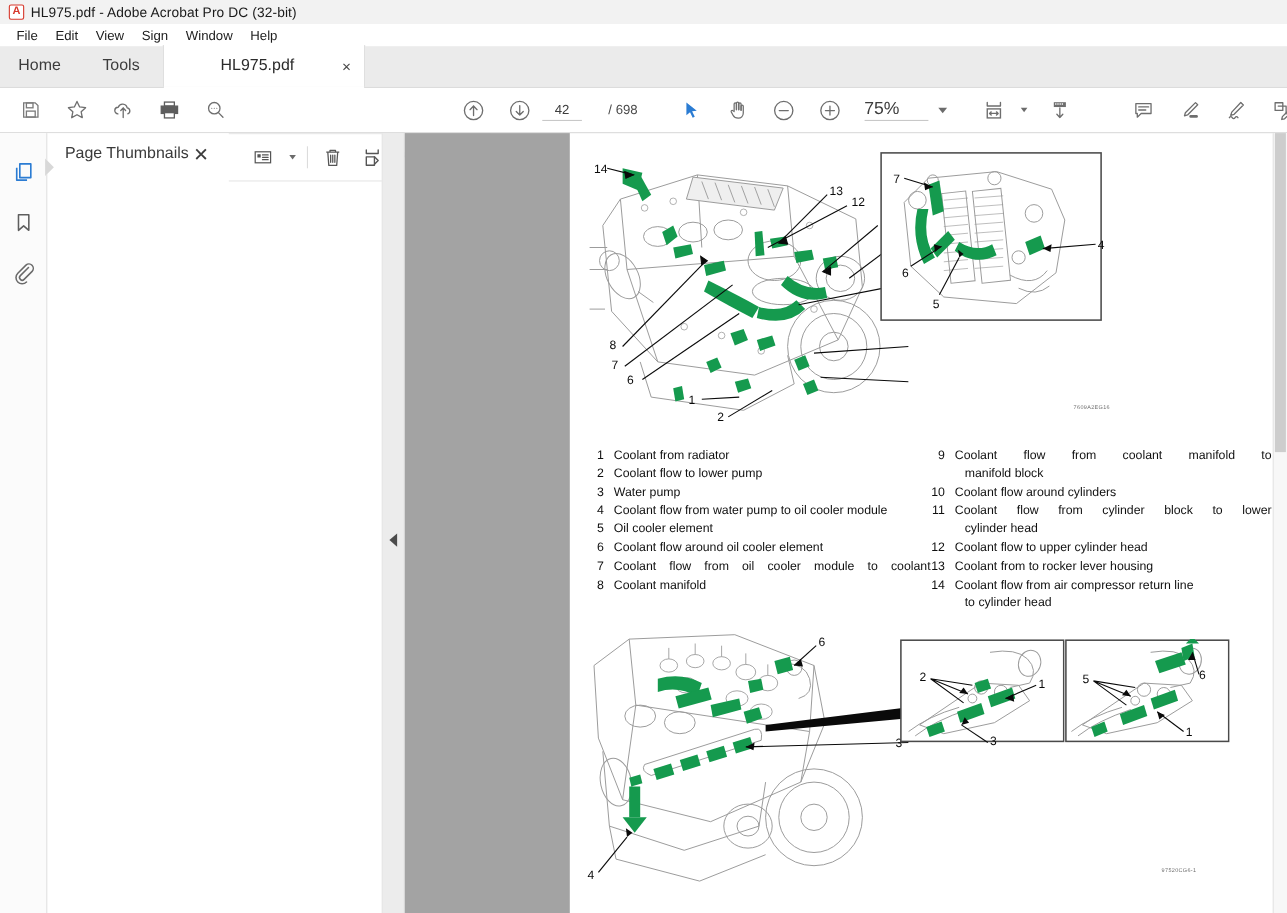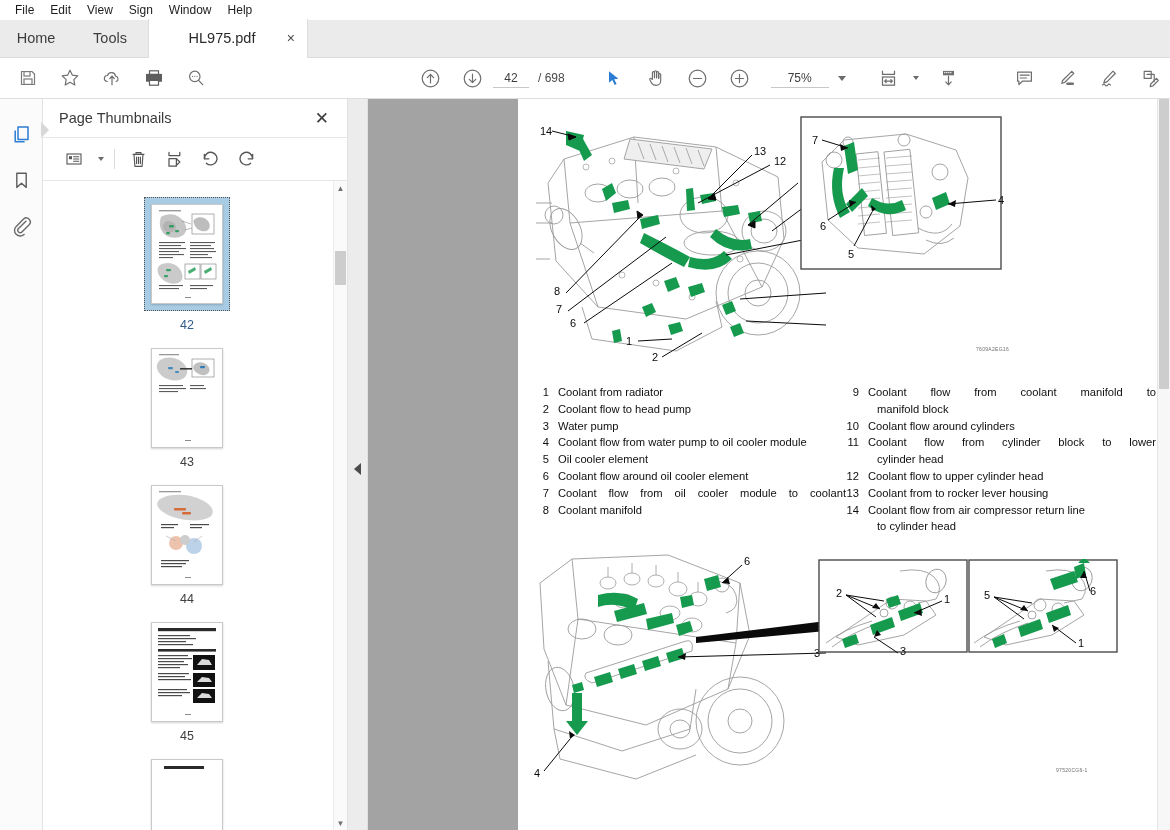"HL975.pdf - Adobe Acrobat Pro" div.titlebar { html: none -> <div> <div></div> <span>HL975.pdf - Adobe Acrobat Pro DC (32-bit)</span> </div> }
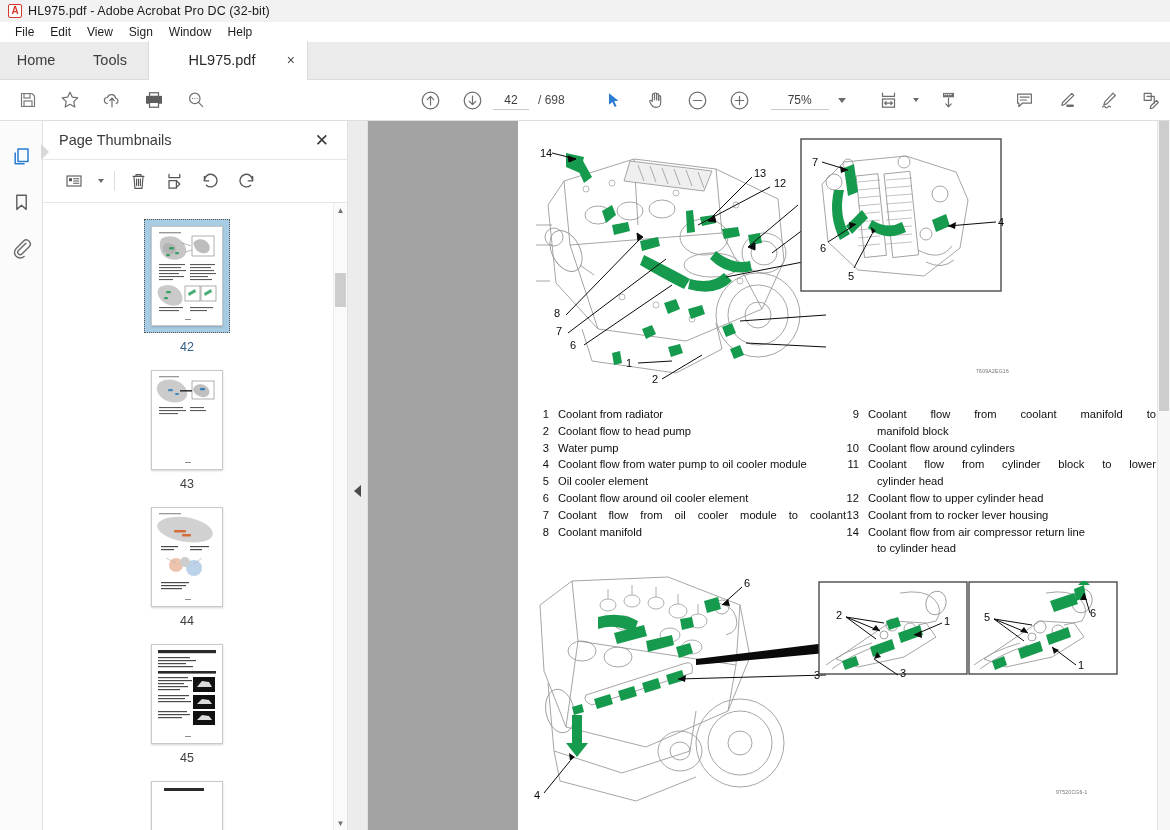"HL975.pdf" .tab.doc { width: 160px -> 184px }
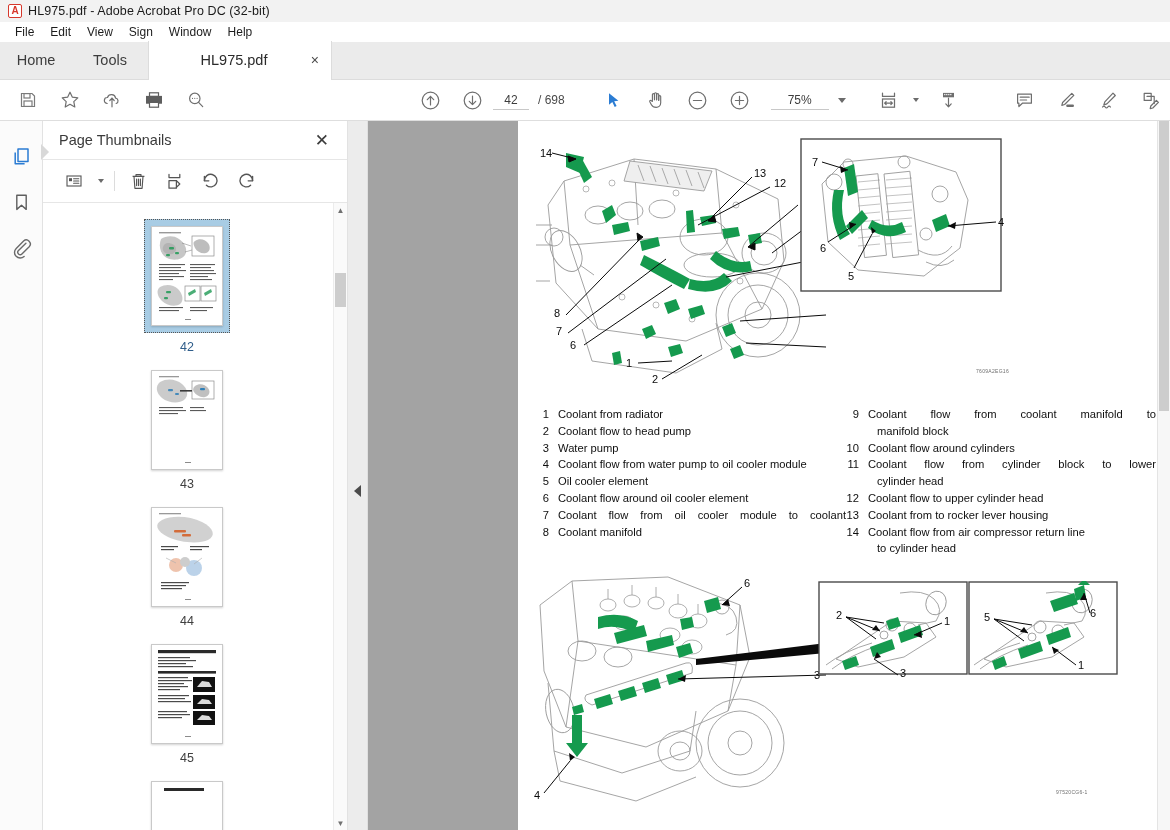"/ 698" .pagetotal { margin-left: 9px -> 24px }
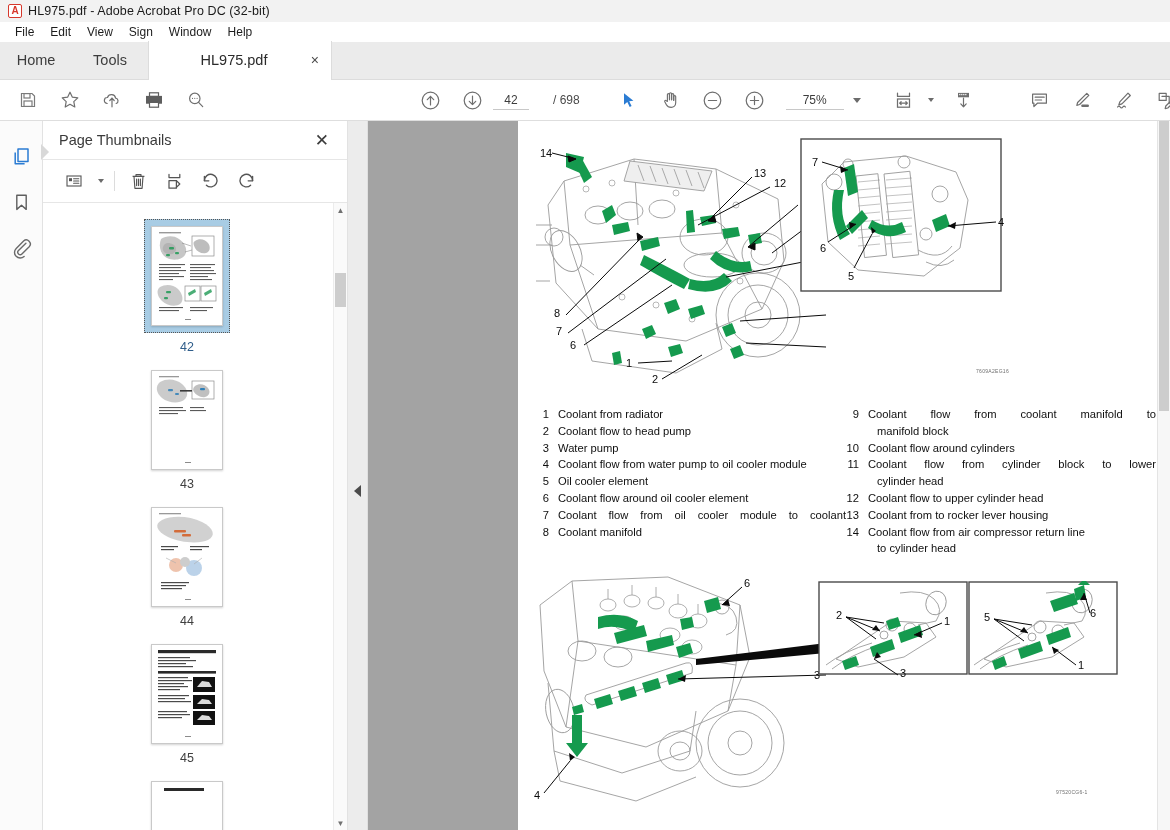"75%" .zoomfield { font-size: 12px -> 16px; text-align: center -> left }
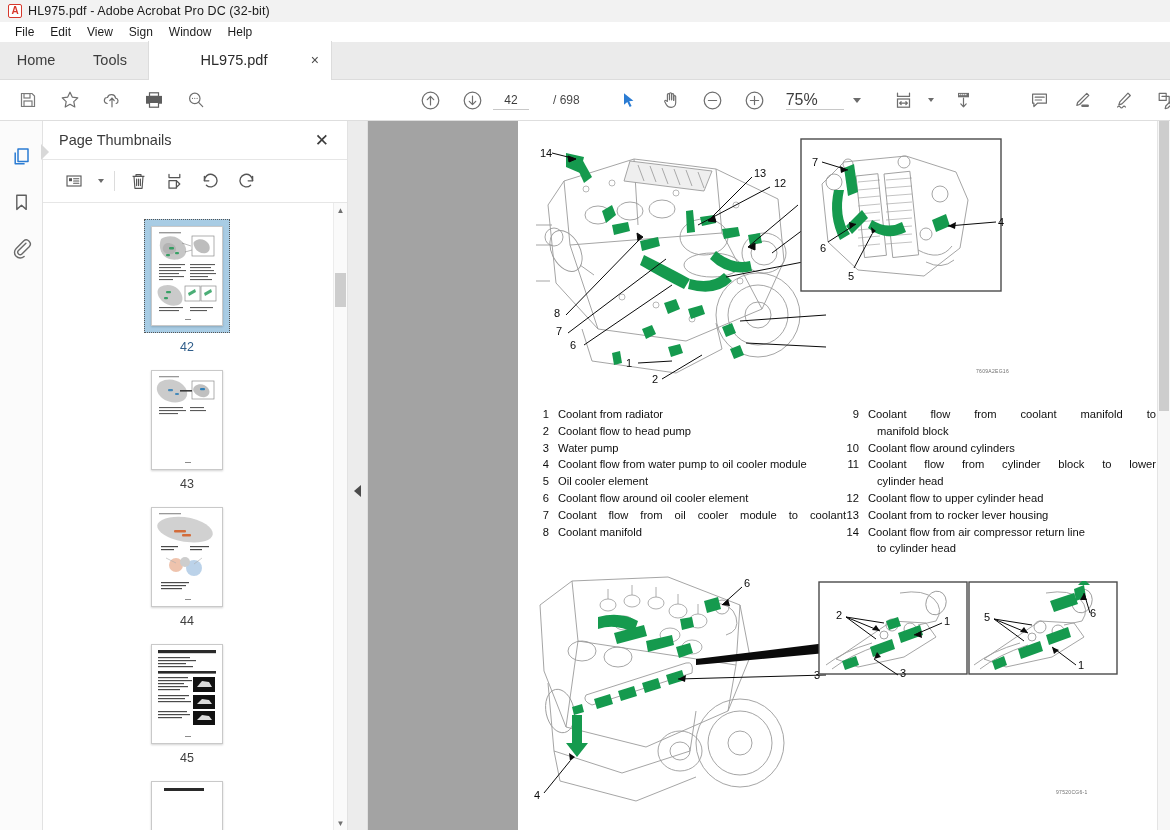"Page Thumbnails" .thumbpanel { flex-direction: column -> none }
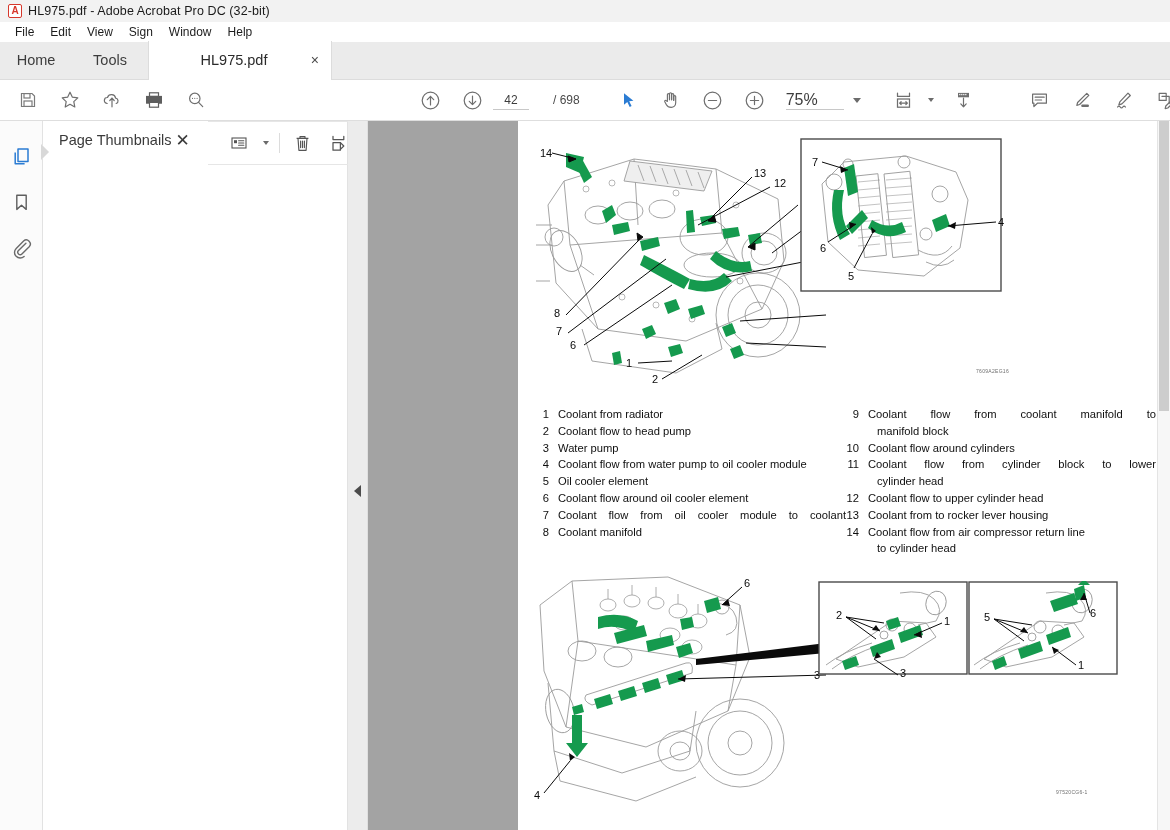"Coolant flow to head pump" div.legend-txt { text: head -> lower }
